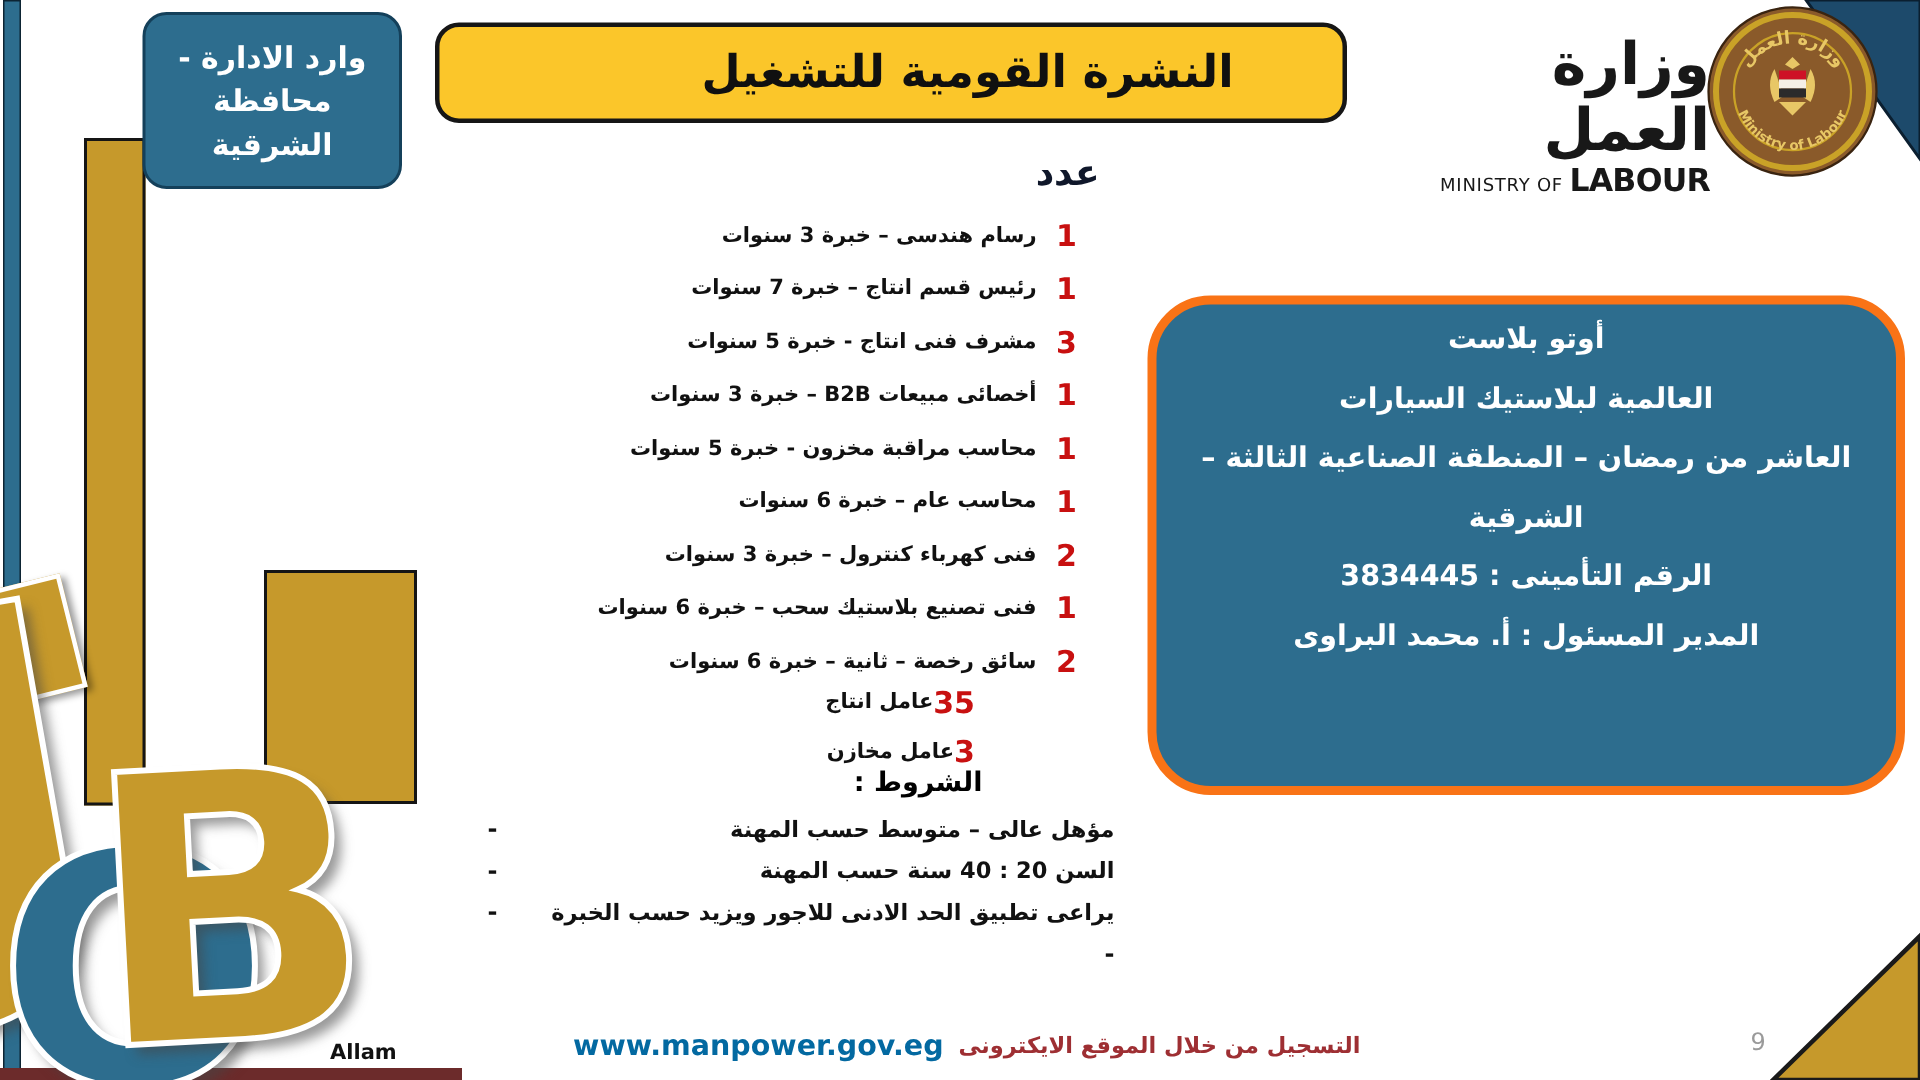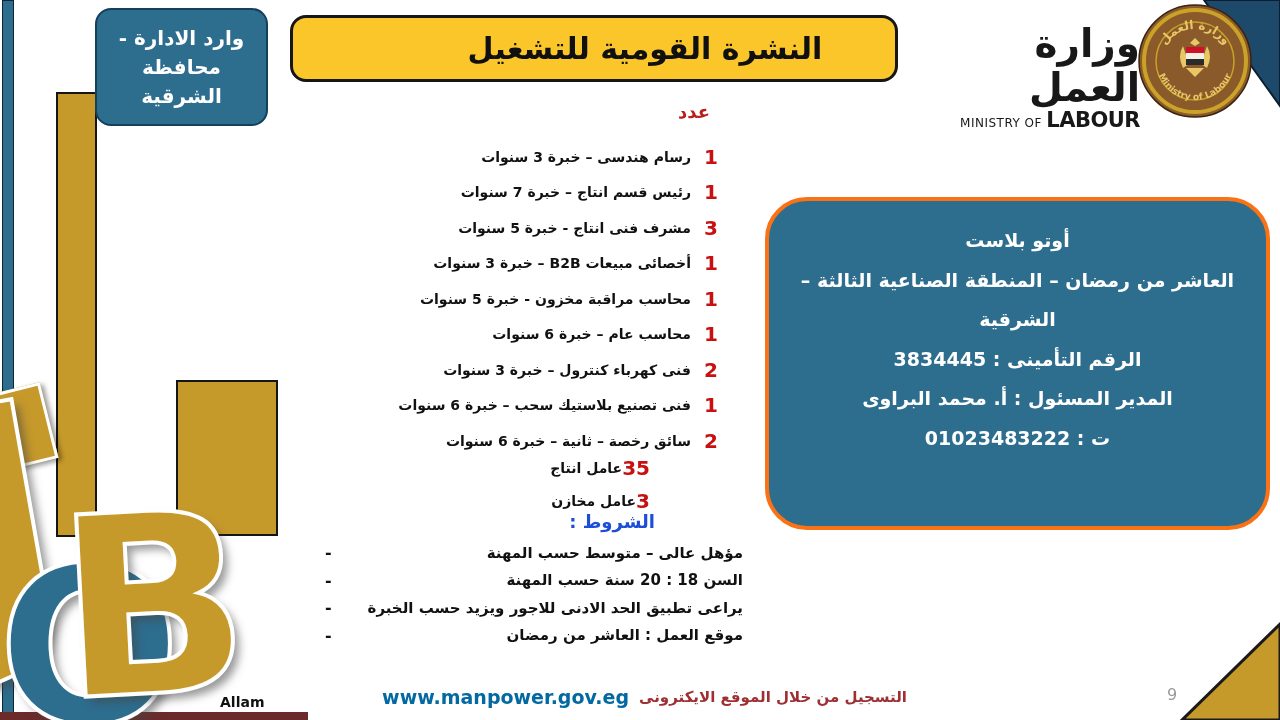"عدد" #count-header { color: #b91c1c -> #0f172a; font-size: 18px -> 24px; right: 570px -> 547px }
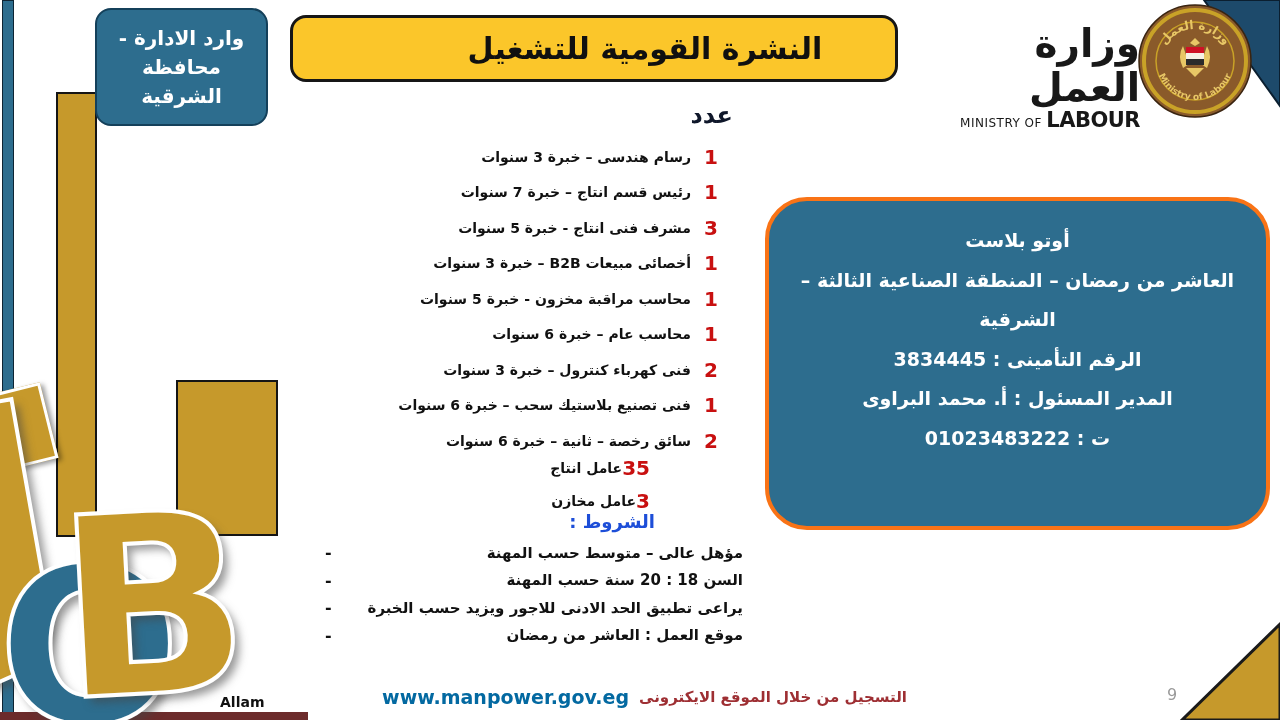"أوتو بلاست" #info-panel { border: 4px solid #f97316 -> 6px solid #f97316; padding-top: 20px -> 4px }
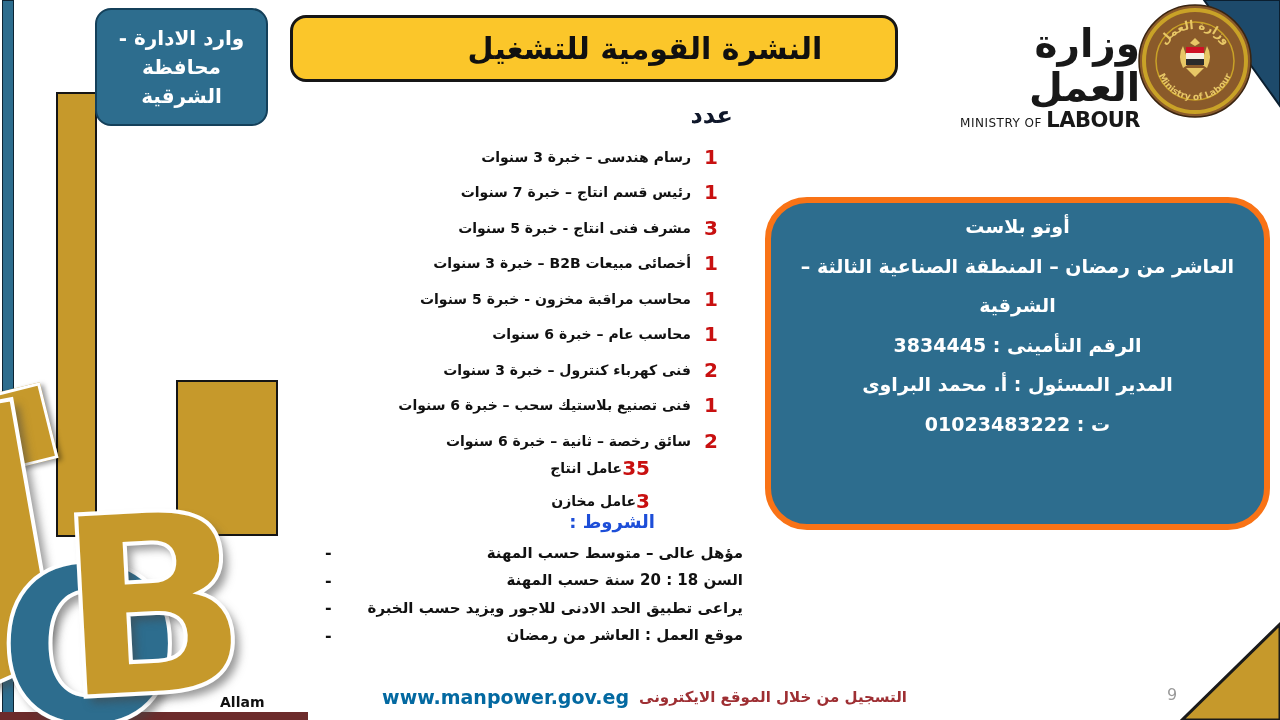"العالمية لبلاستيك السيارات" div.panel-line { html: none -> <div>العالمية لبلاستيك السيارات</div> }
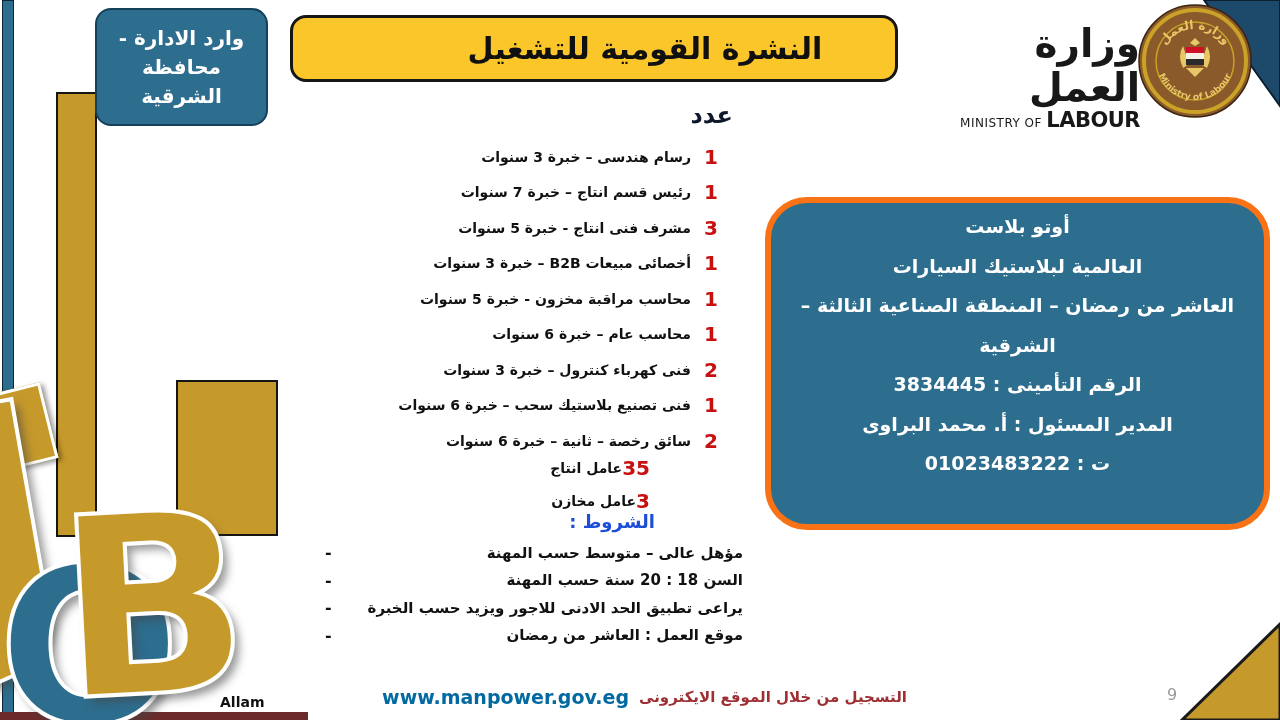"ت : 01023483222" div.panel-line { html: <div>ت : 01023483222</div> -> none }
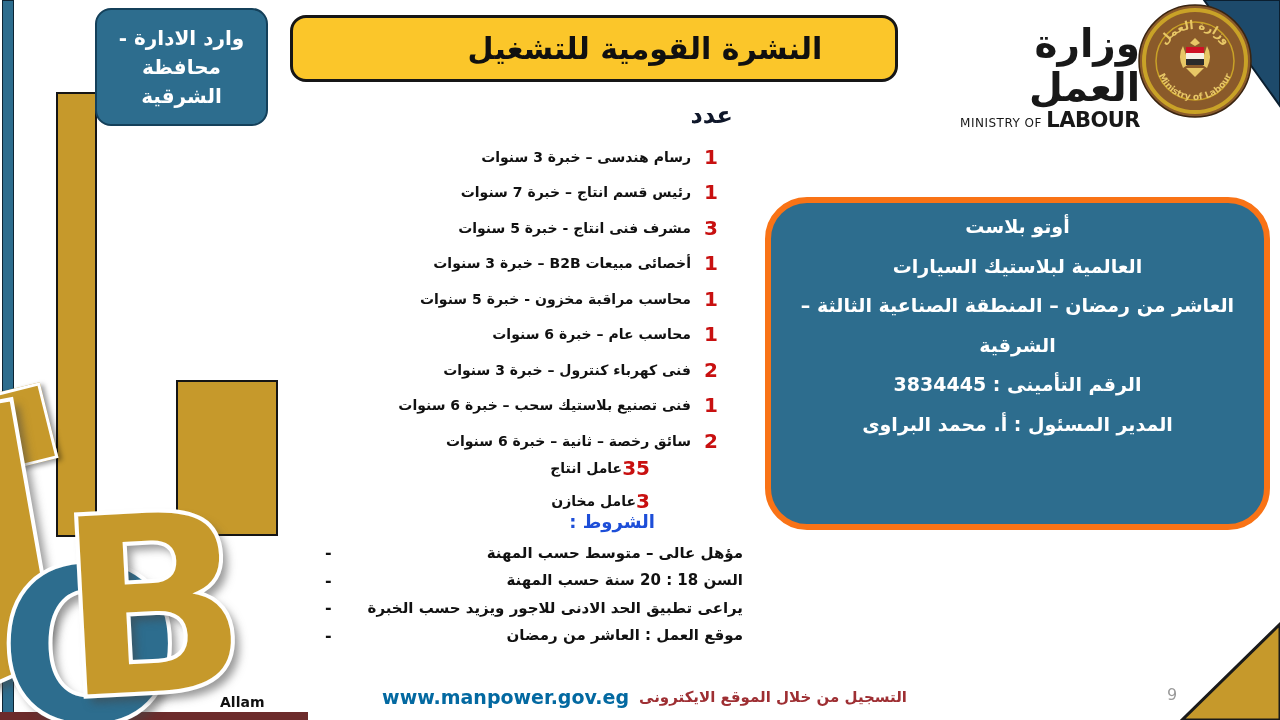"الشروط :" #conditions-header { color: #1d4ed8 -> #000000 }
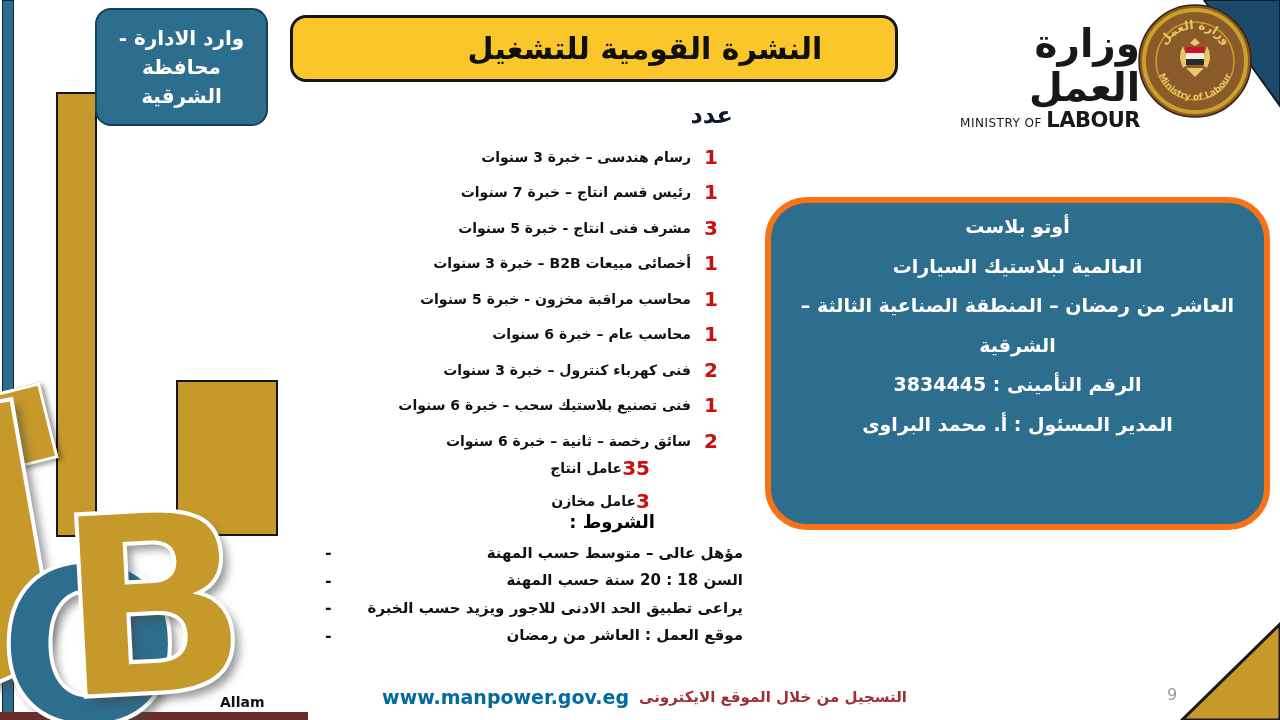"السن 18 : 20 سنة" span.cond-text { text: 18 : 20 -> 20 : 40 }
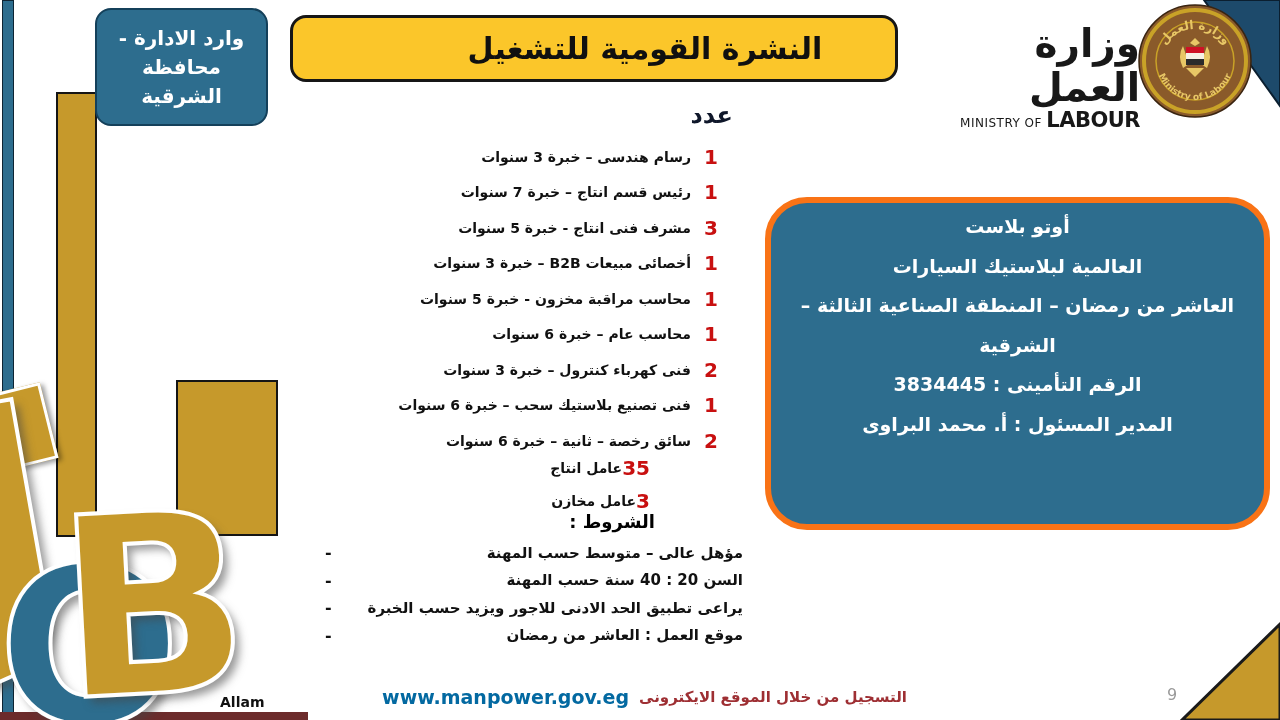"موقع العمل : العاشر من" span.cond-text { html: <span>موقع العمل : العاشر من رمضان</span> -> none }
